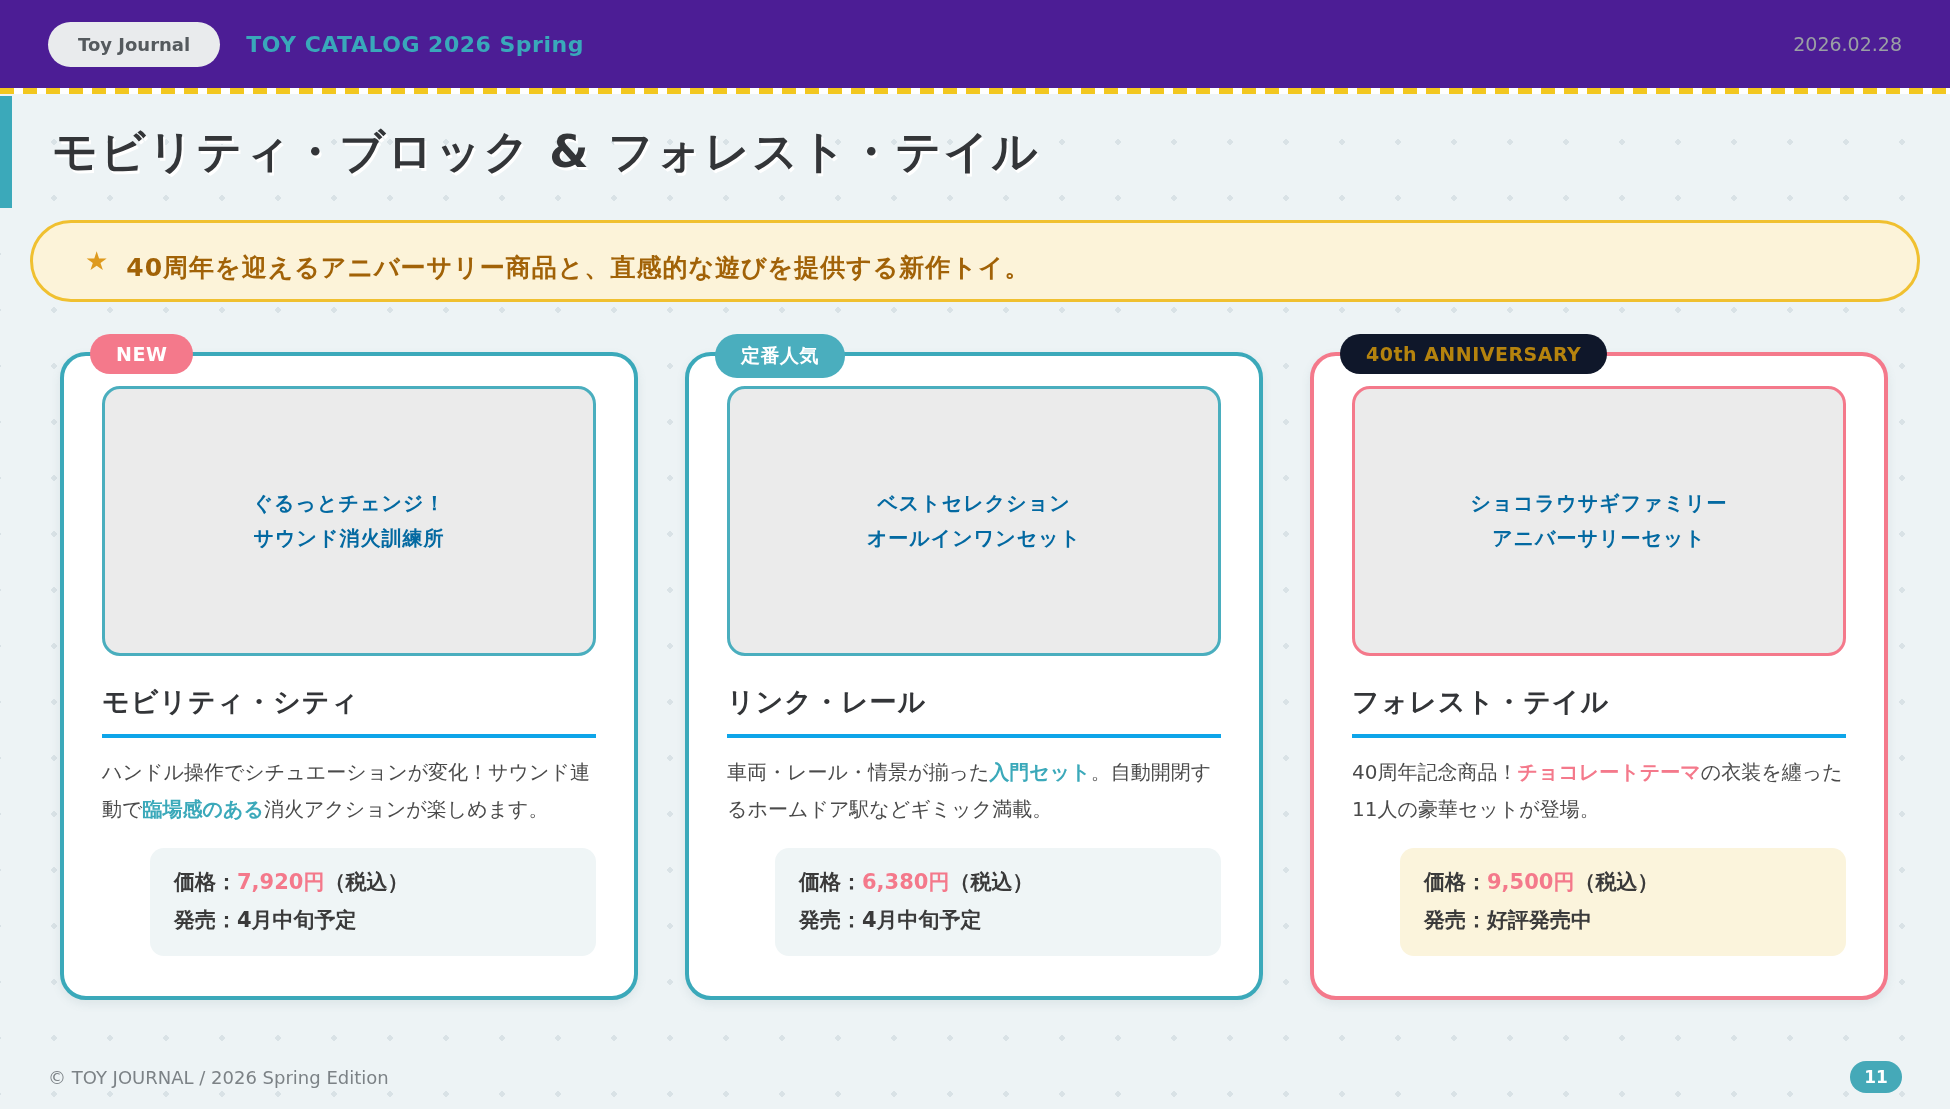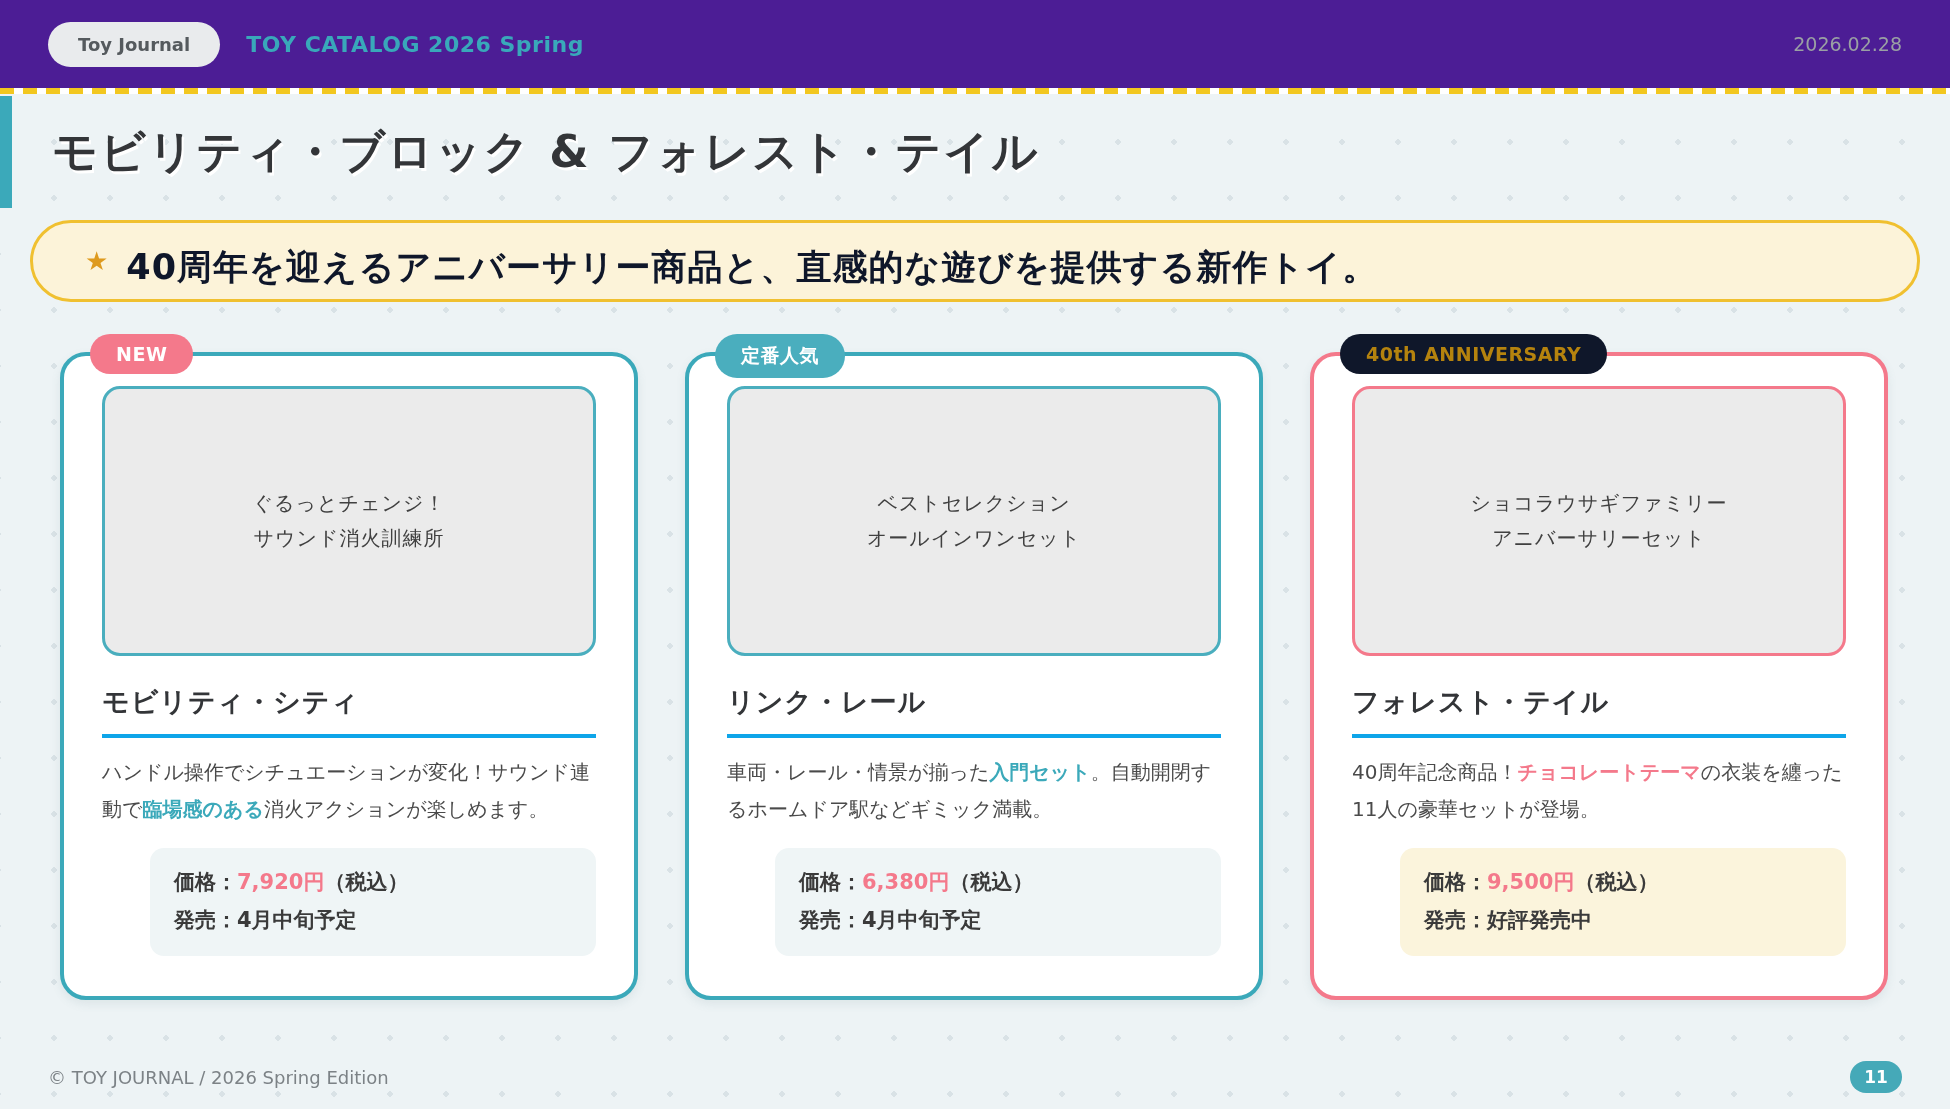"40周年を迎えるアニバーサリー商品と、直感的な遊びを提供する新作トイ。" .highlight-text { color: #0f172a -> #a16207; font-size: 35px -> 25px }
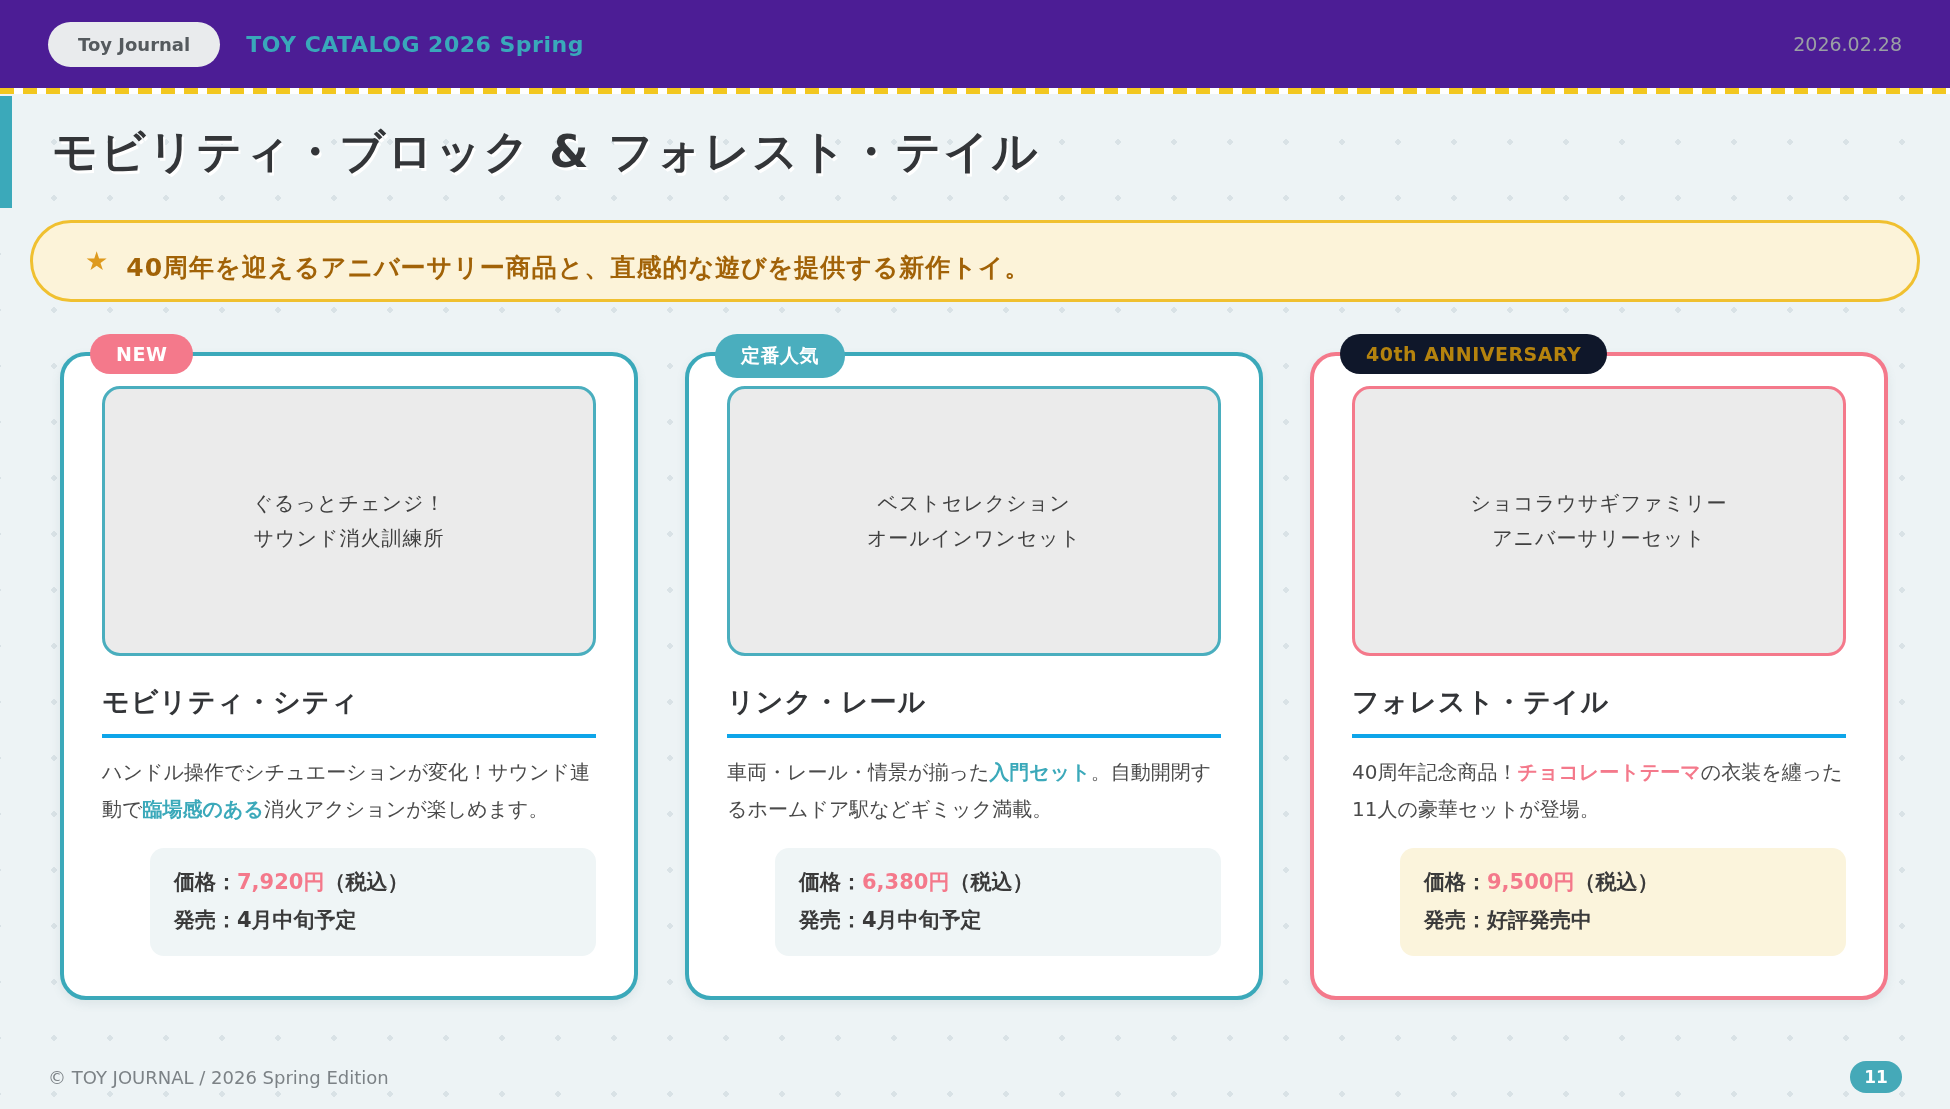"ぐるっとチェンジ！" .card-image span { color: #404040 -> #0369a1; font-weight: normal -> bold }
